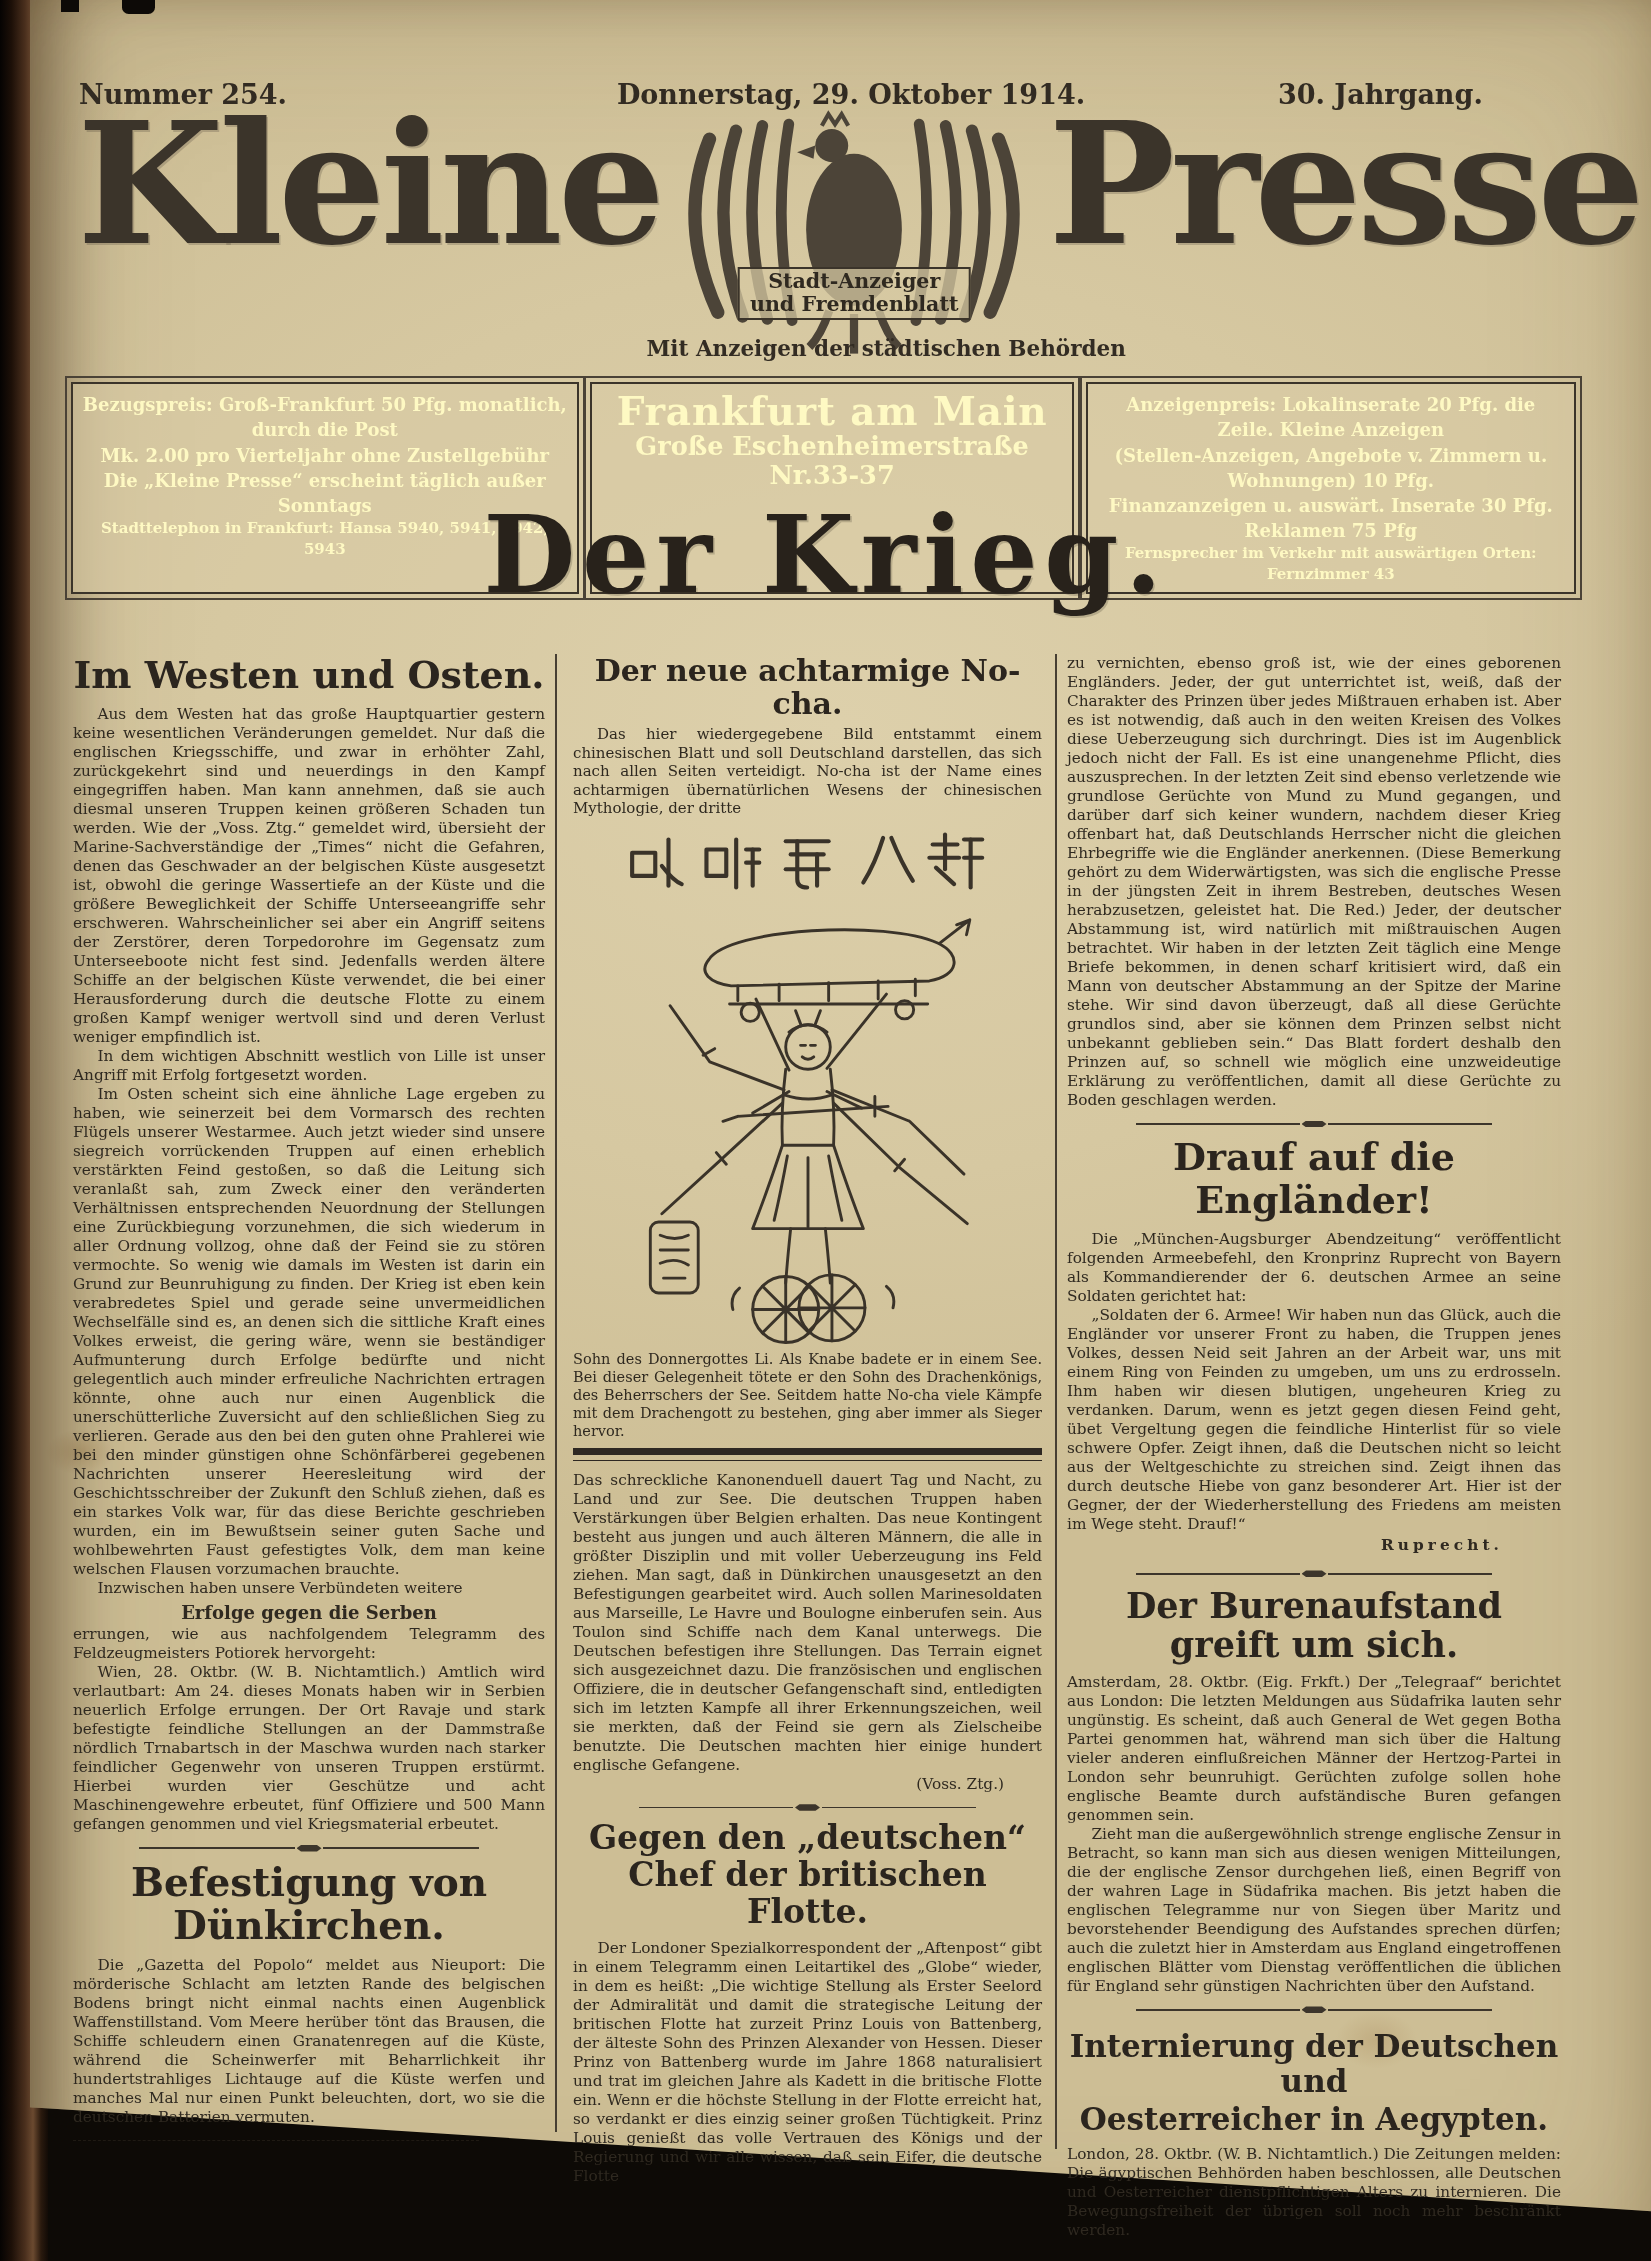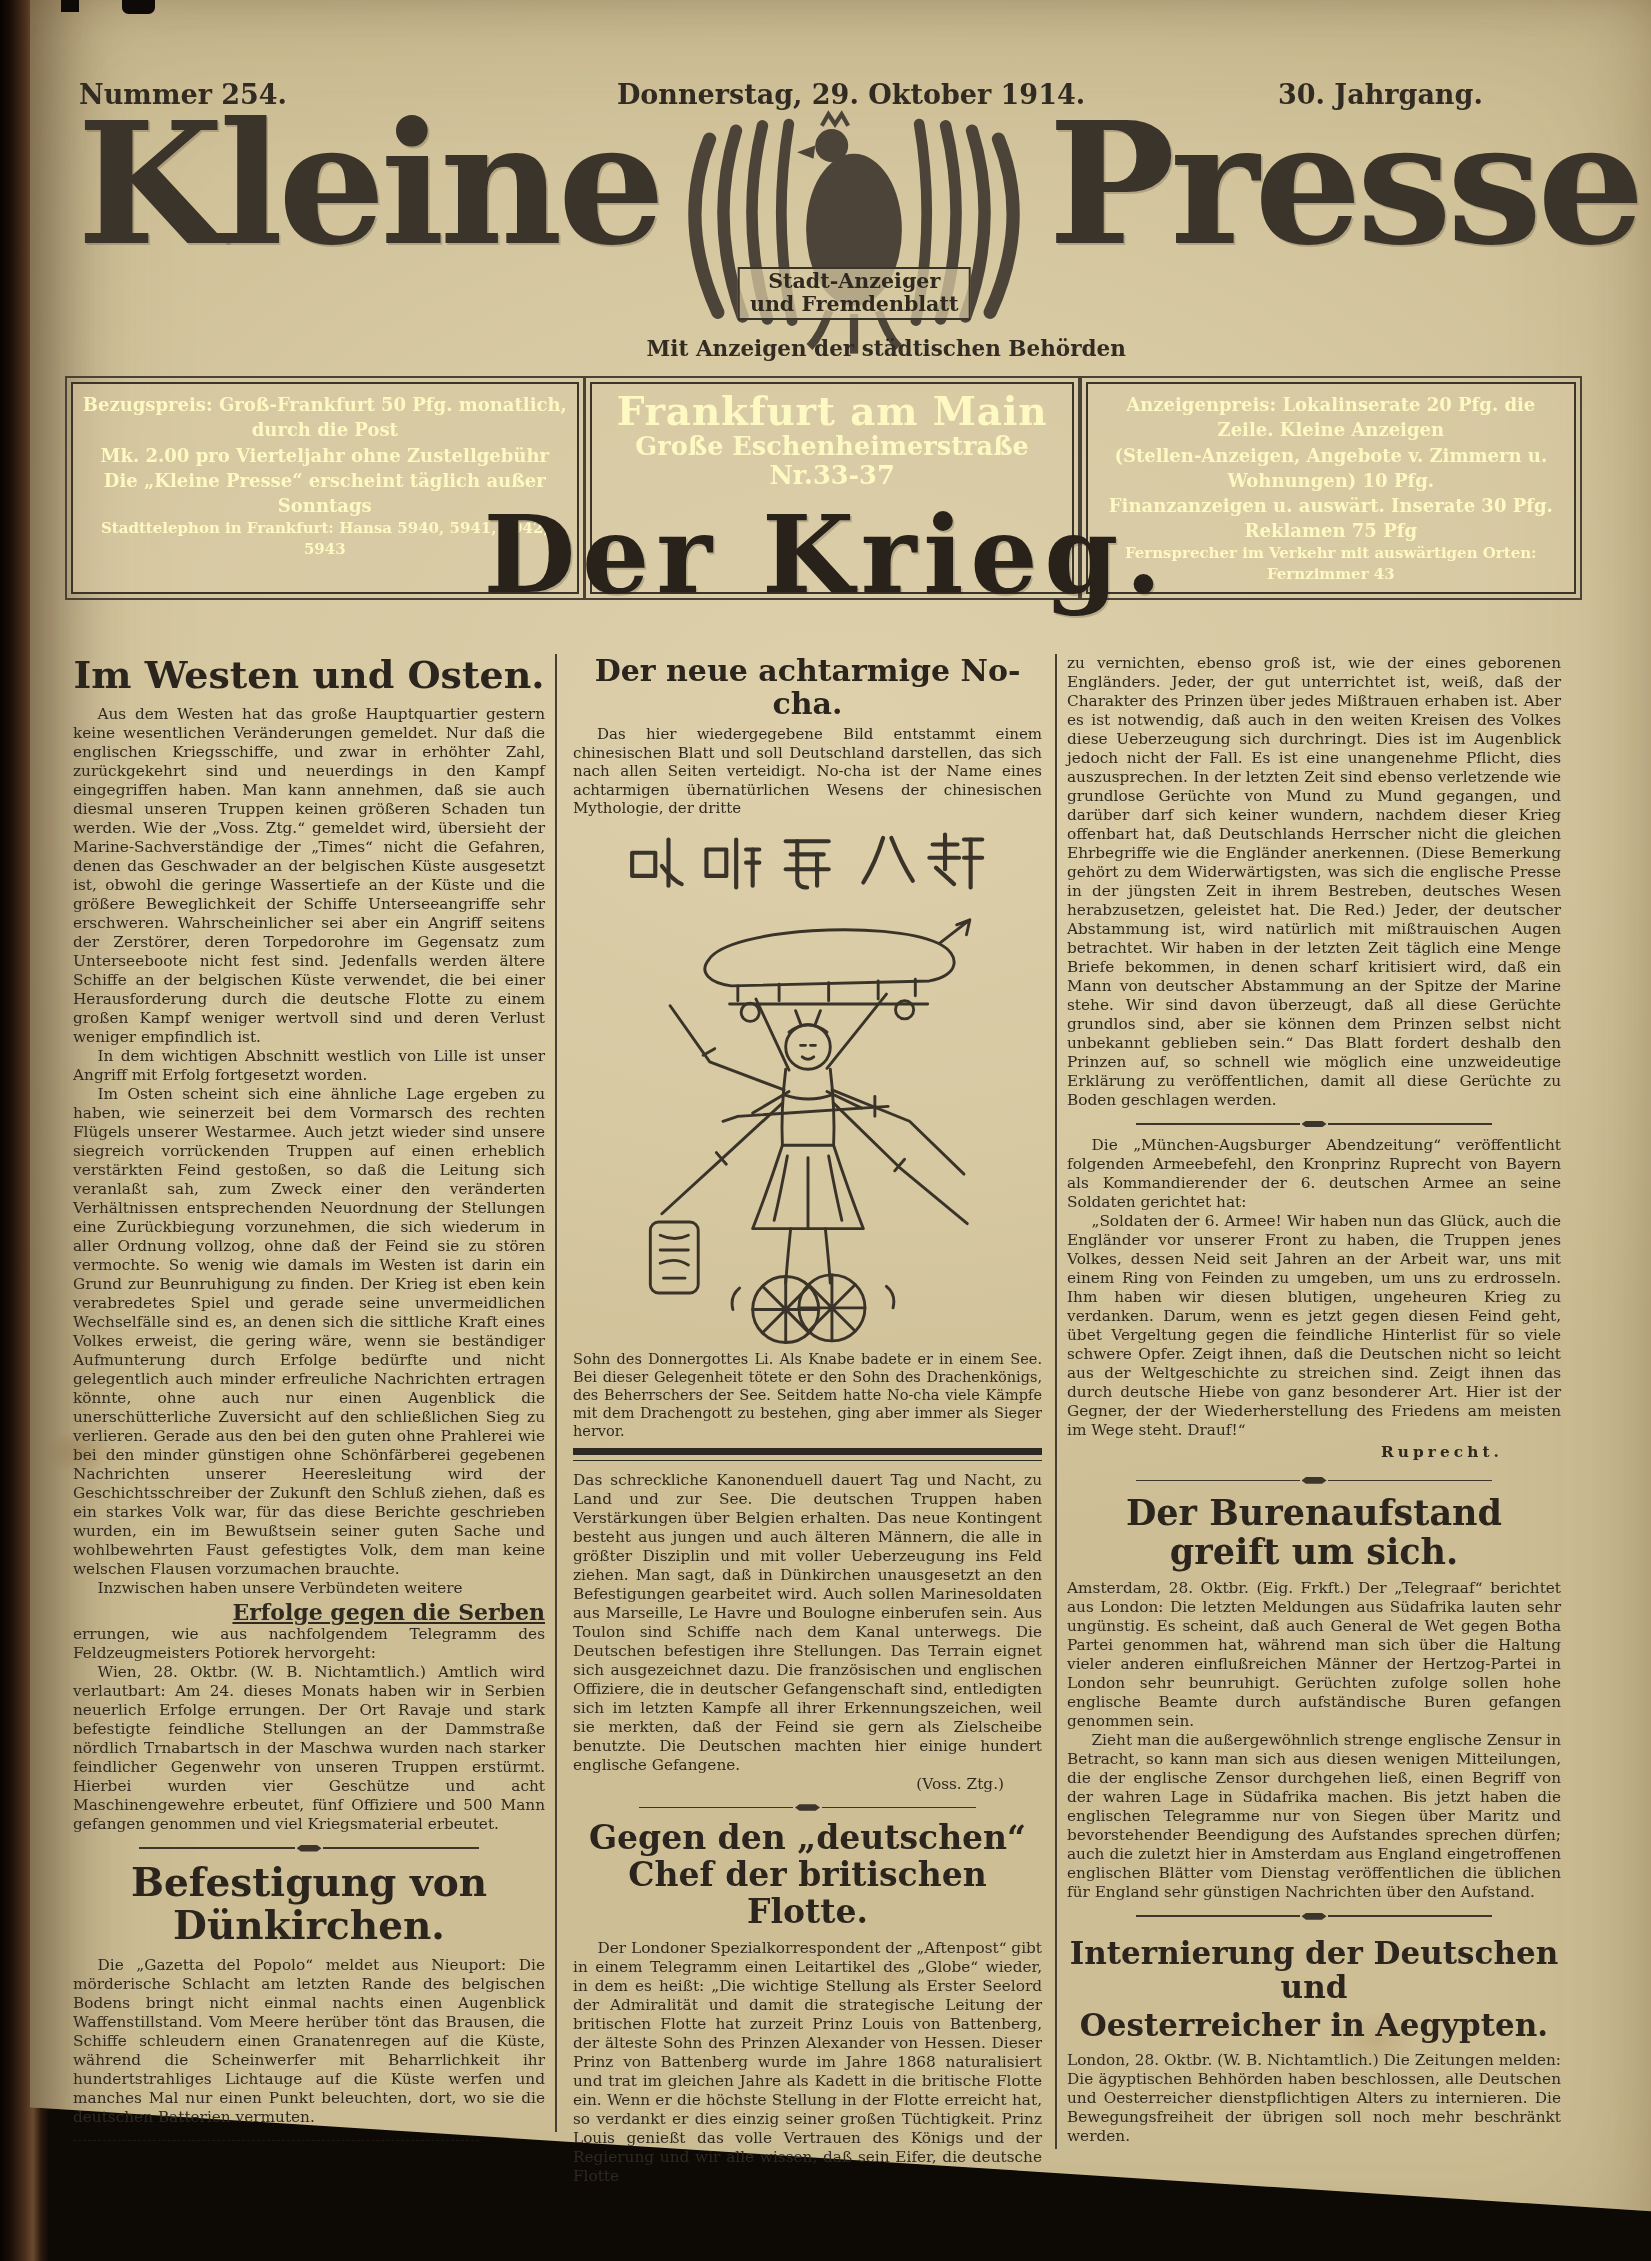"Drauf auf die Engländer!" div.h2 { html: none -> <div>Drauf auf die Engländer!</div> }
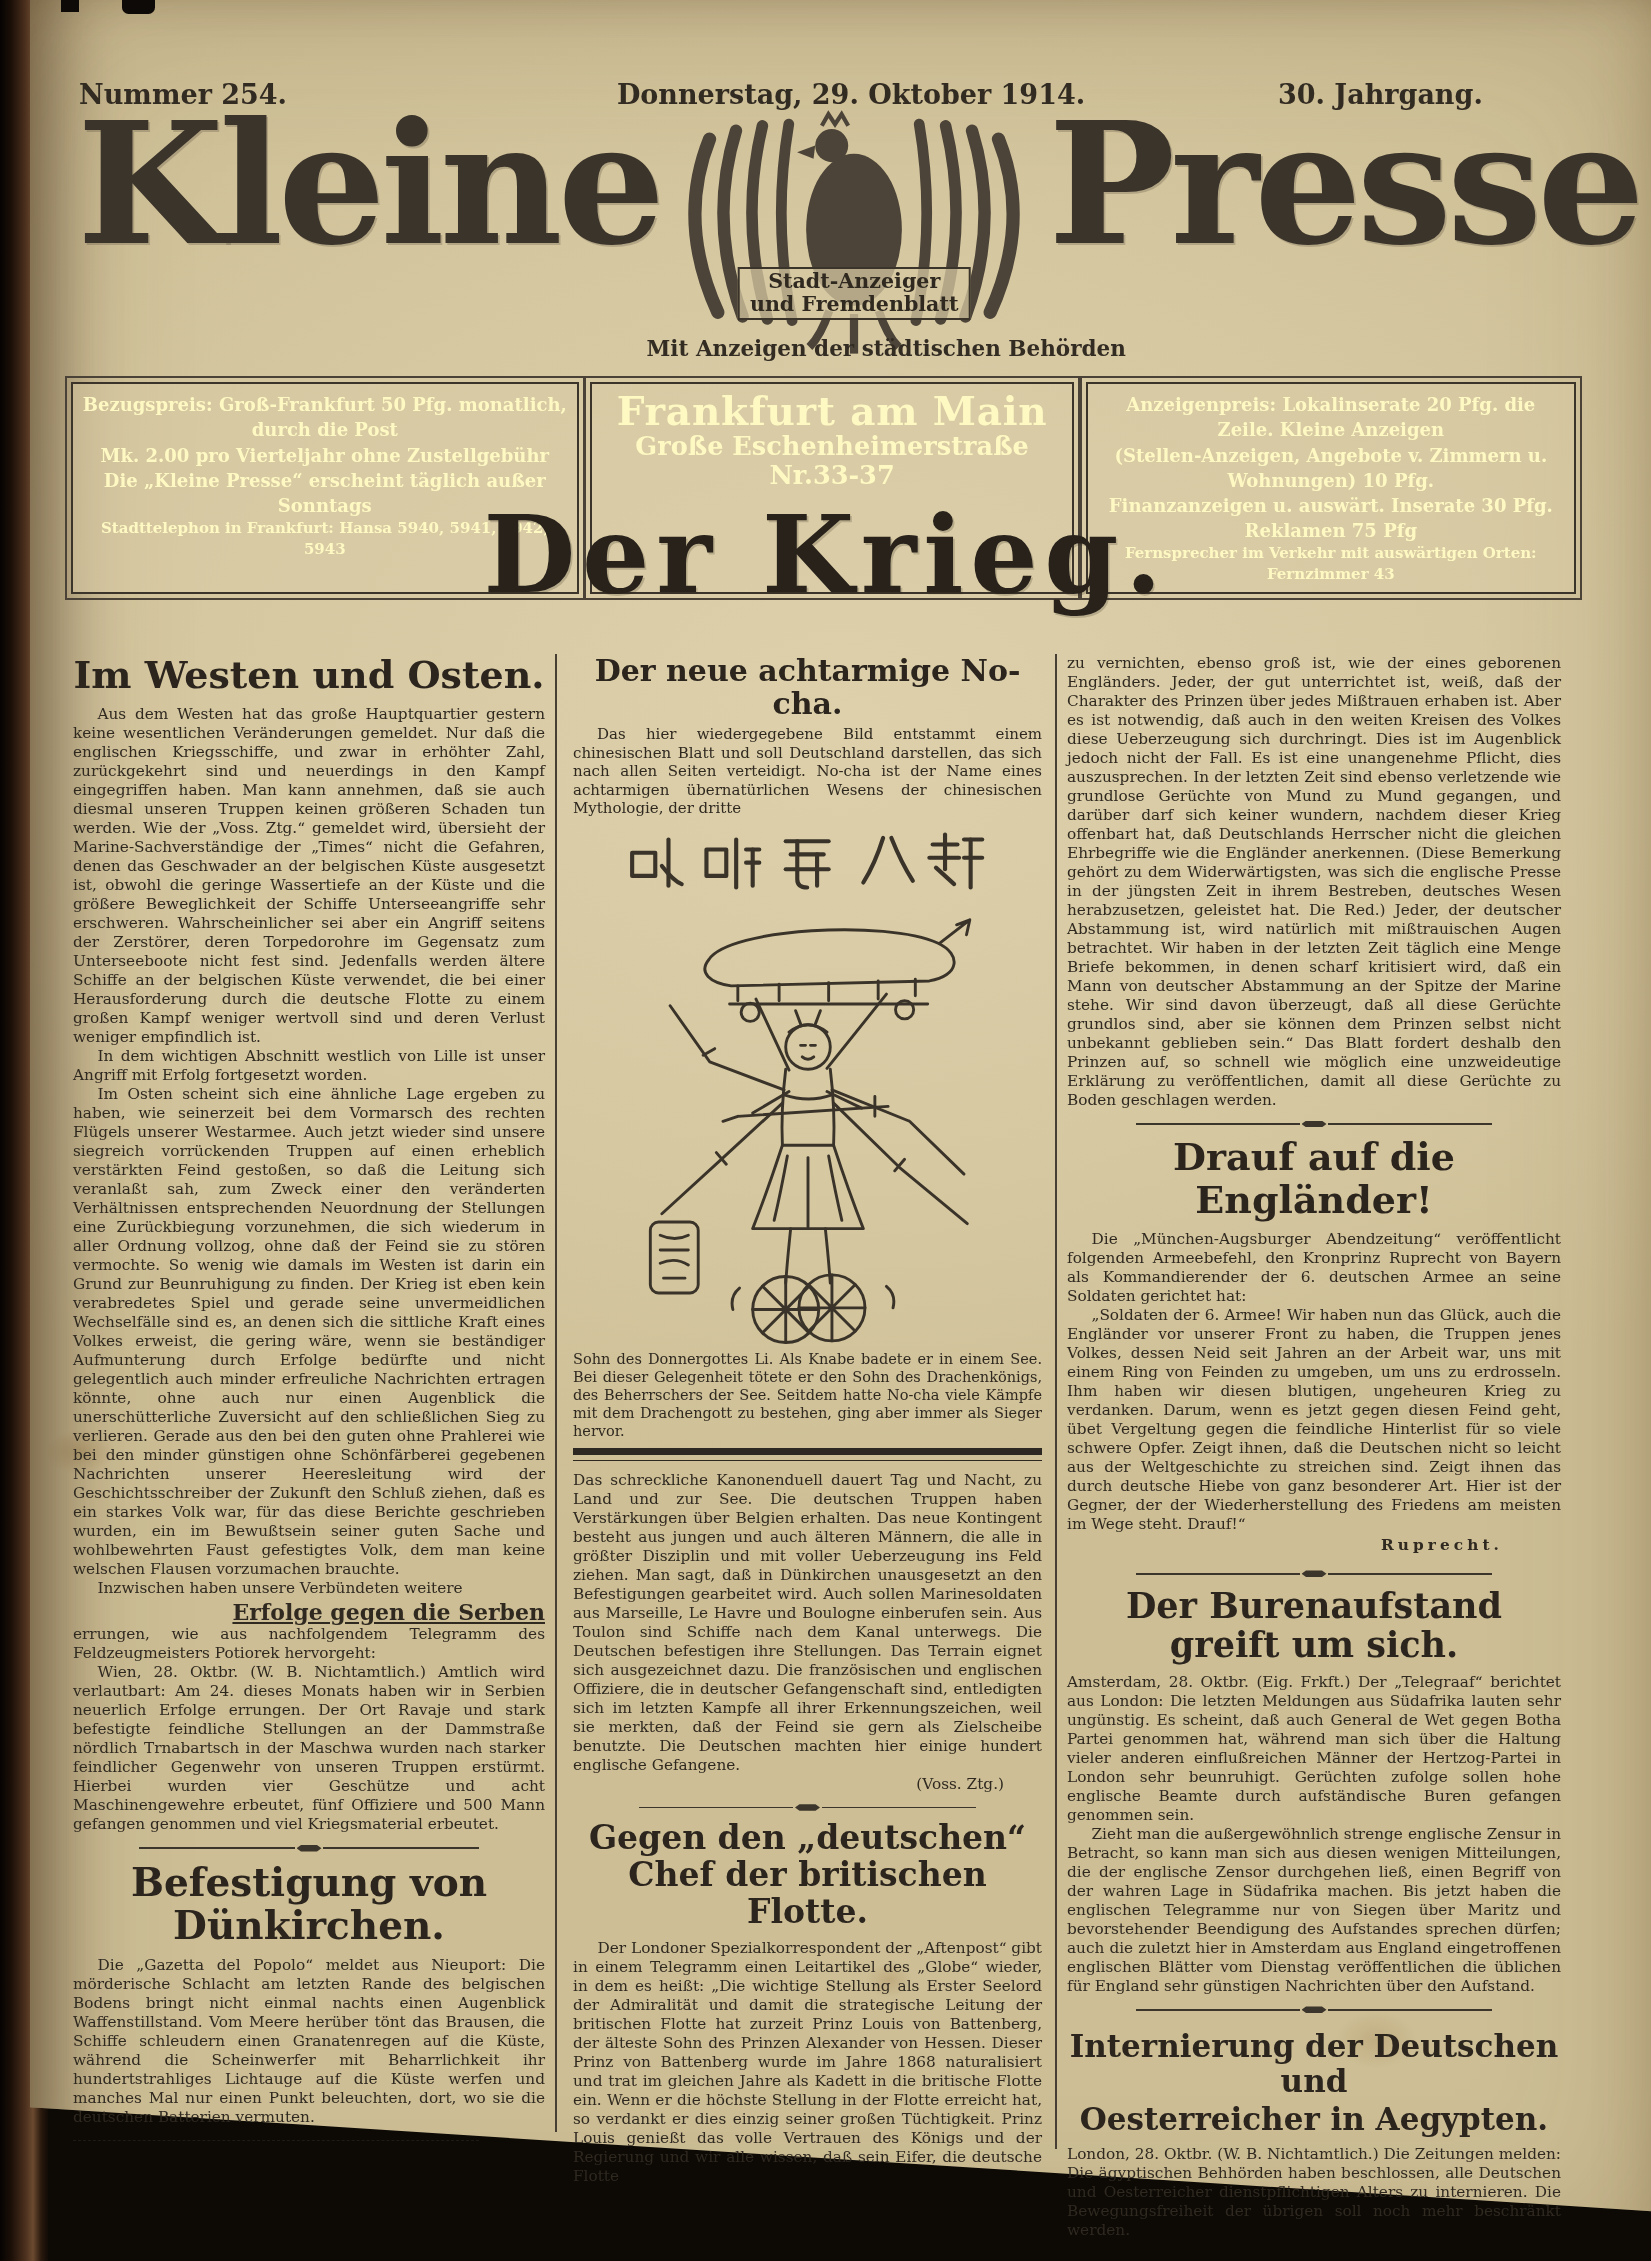"Erfolge gegen die Serben" .sub { font-size: 22px -> 18px; text-align: right -> center; text-decoration: underline -> none }
